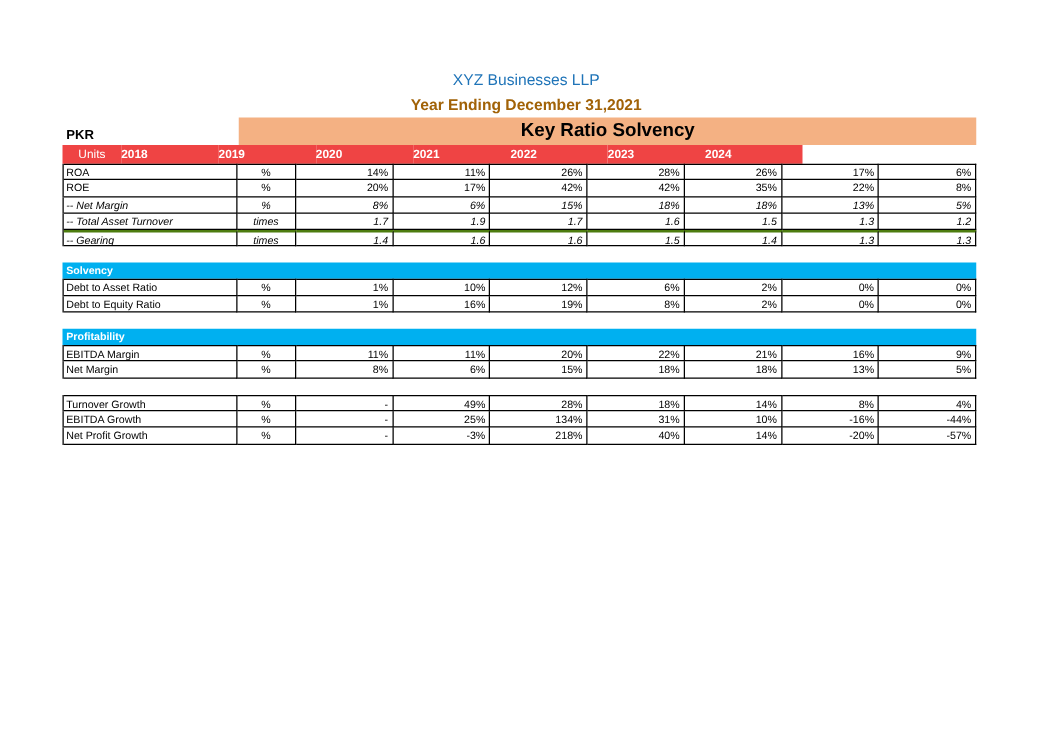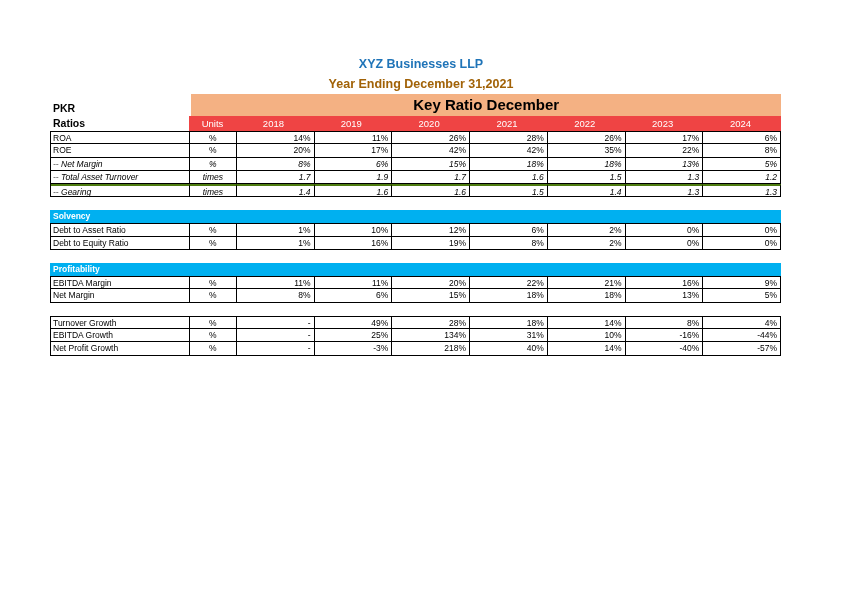"XYZ Businesses LLP" .title1 { font-weight: bold -> normal }
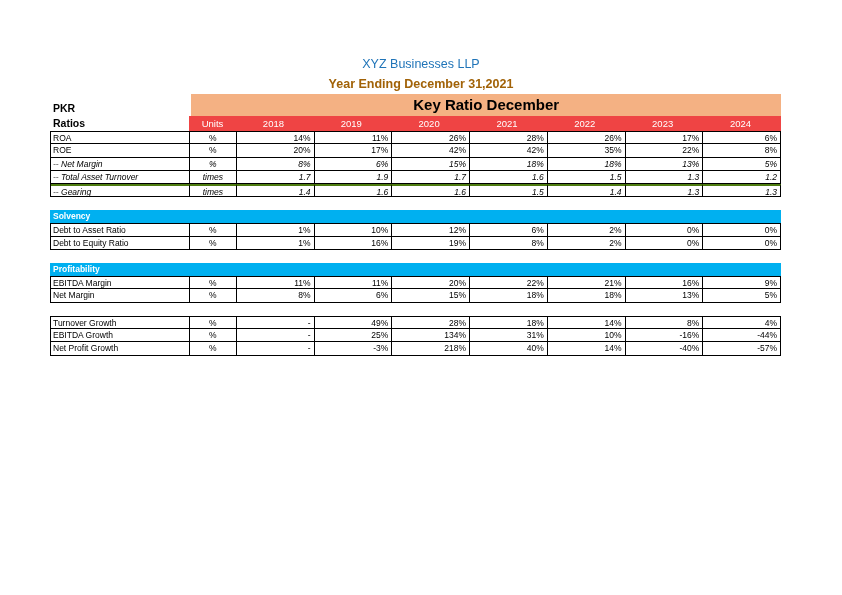"Key Ratio December" div.orange { text: December -> Solvency }
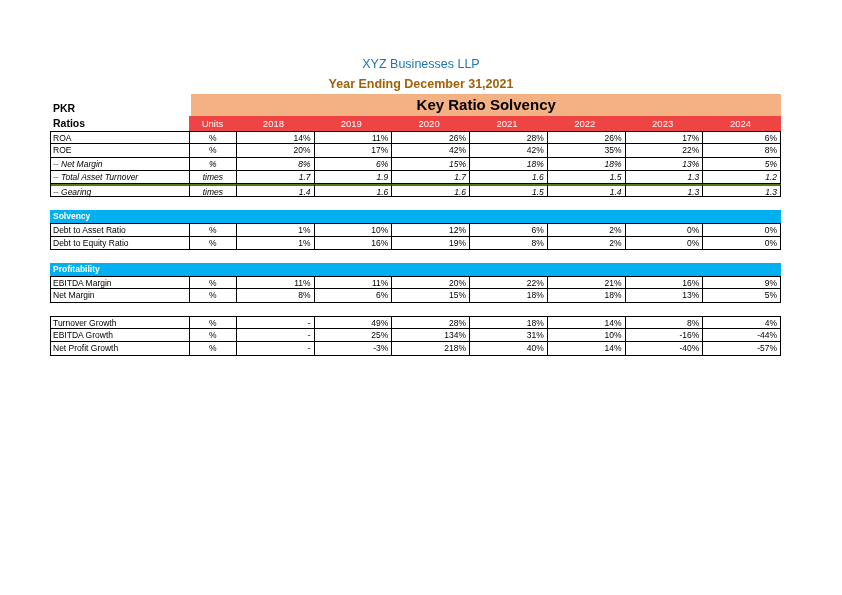"Ratios" div.lab { html: <div>Ratios</div> -> none }
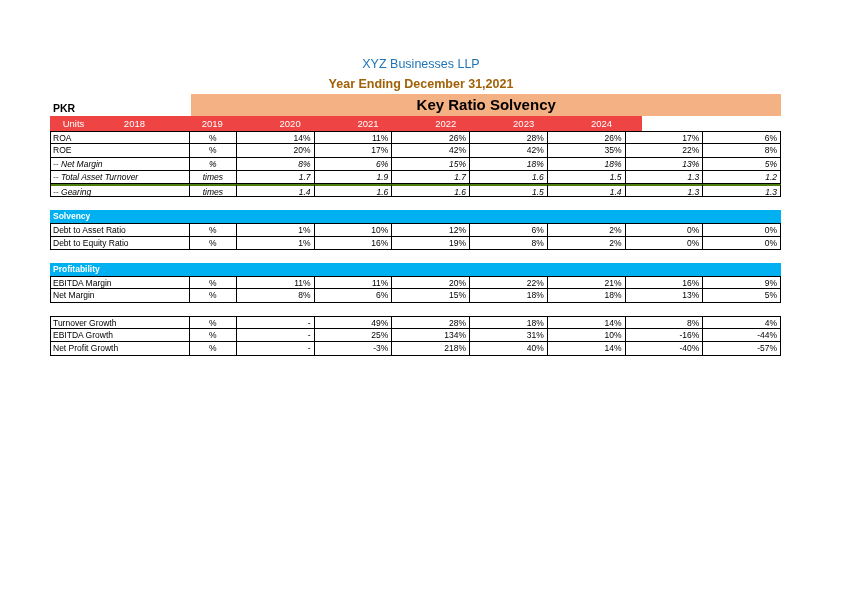"2018" .hdr2 .blue.y { font-weight: normal -> bold; text-align: center -> left }
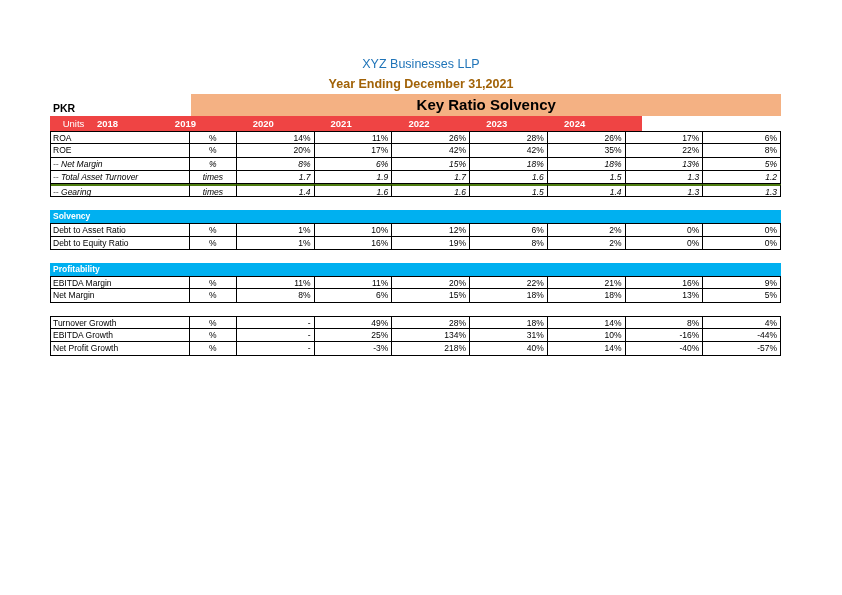"-40%" div.cy { text: -40% -> -20% }
